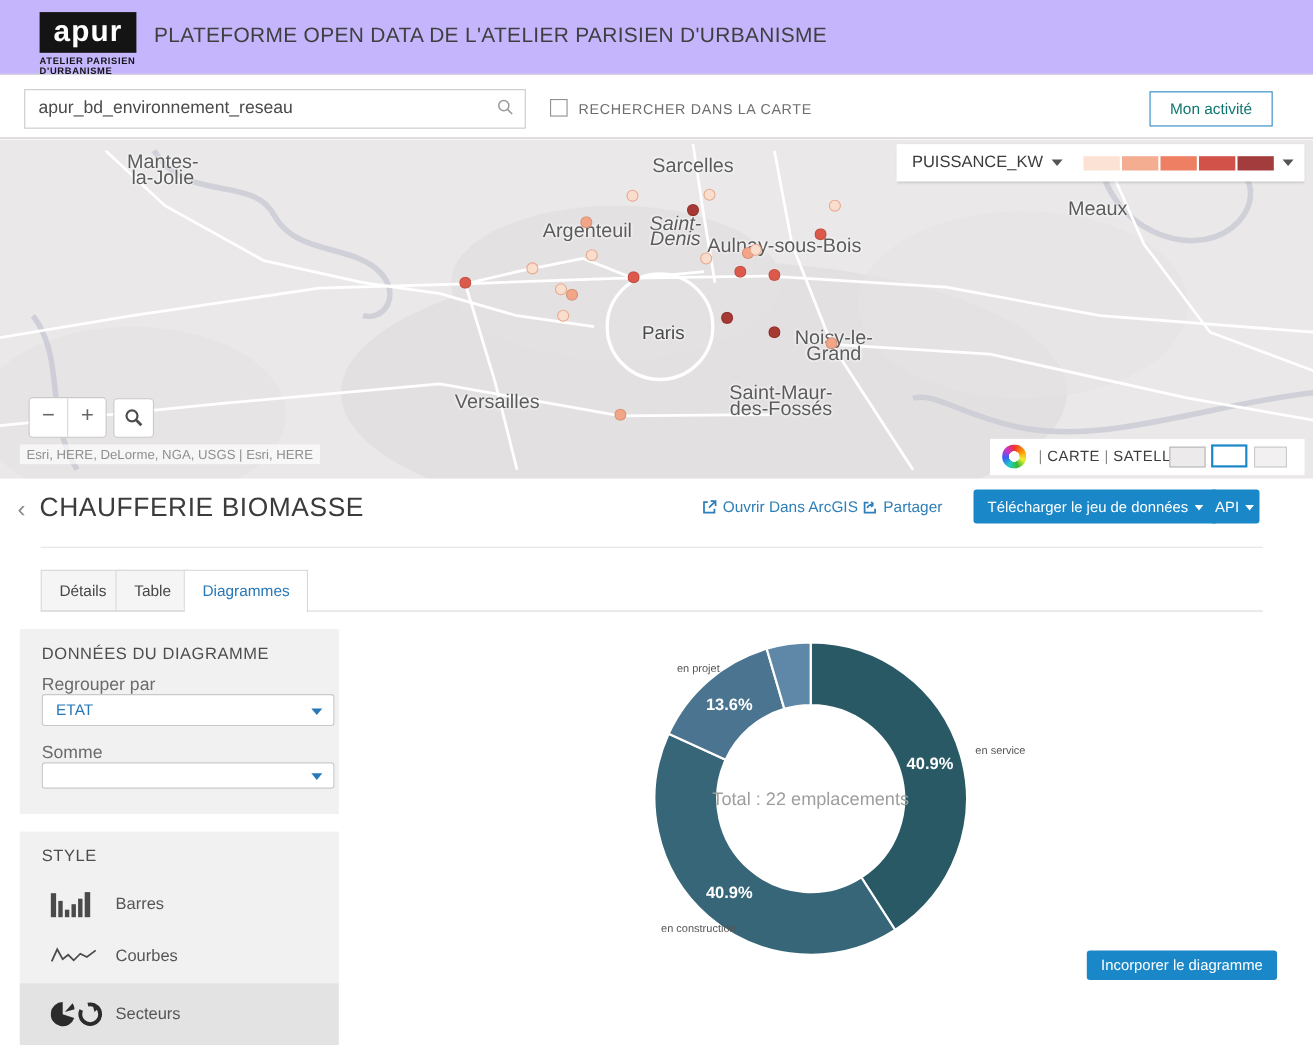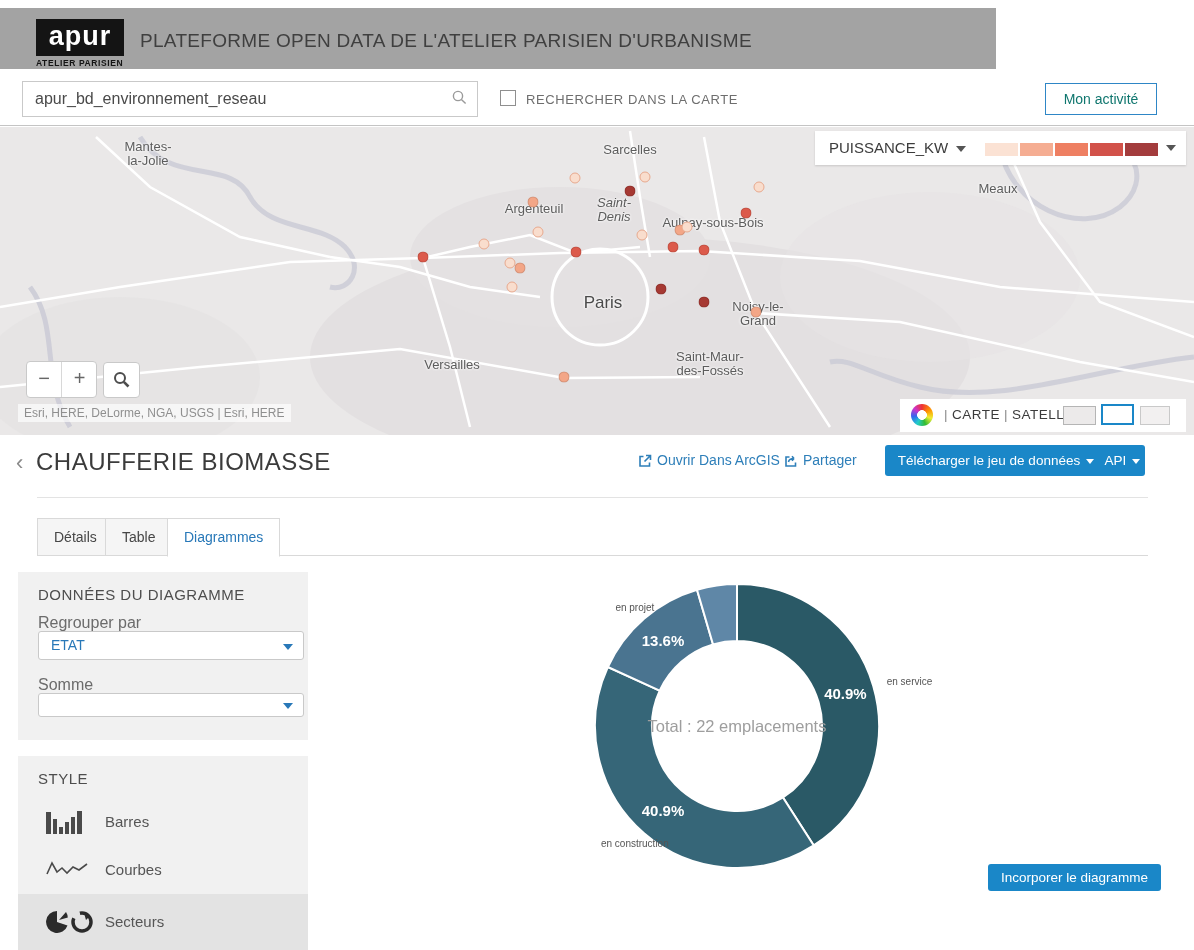"apur" #header { background: #a3a3a3 -> #c4b5fd; top: 8px -> 0; width: 996px -> 1194px }
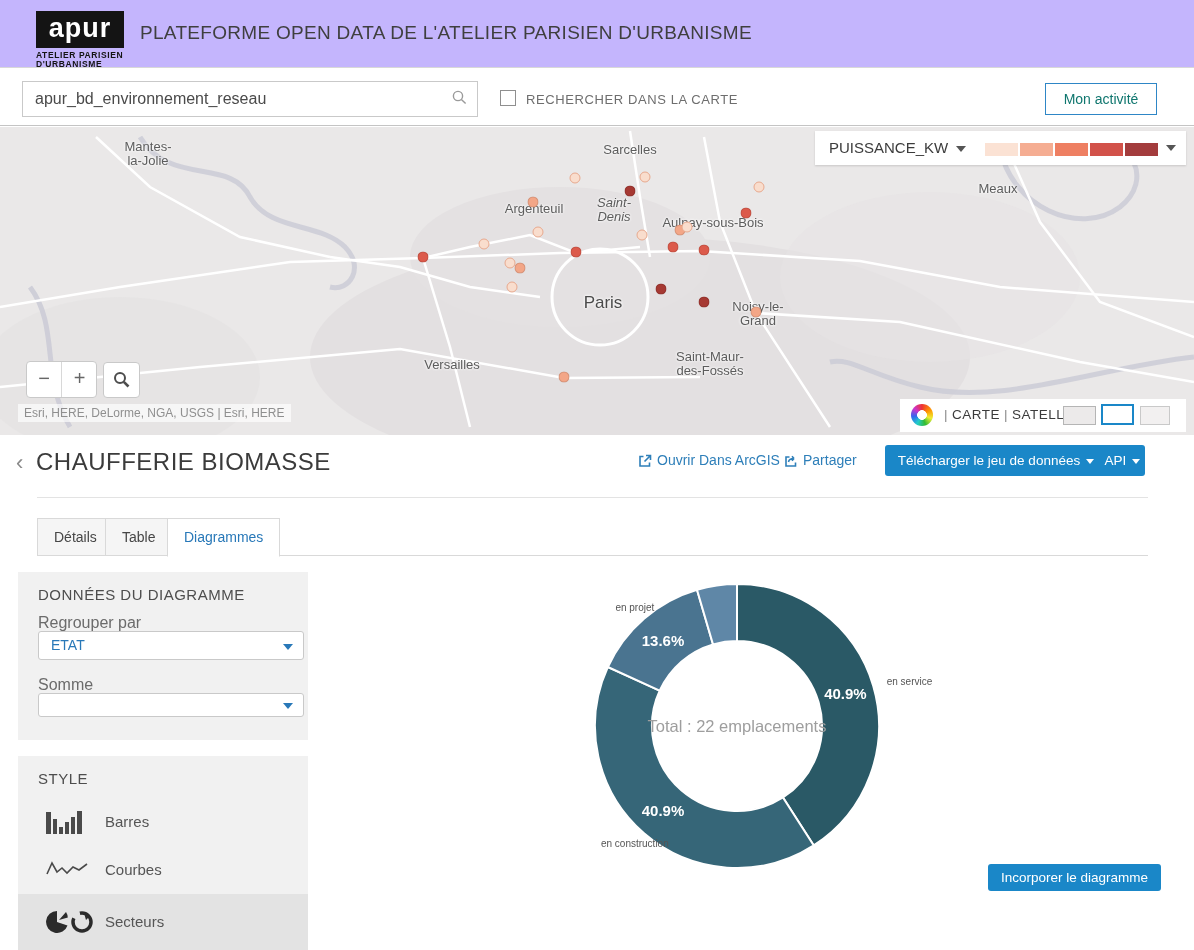"Mantes-" .map-label { font-size: 13px -> 18px }
